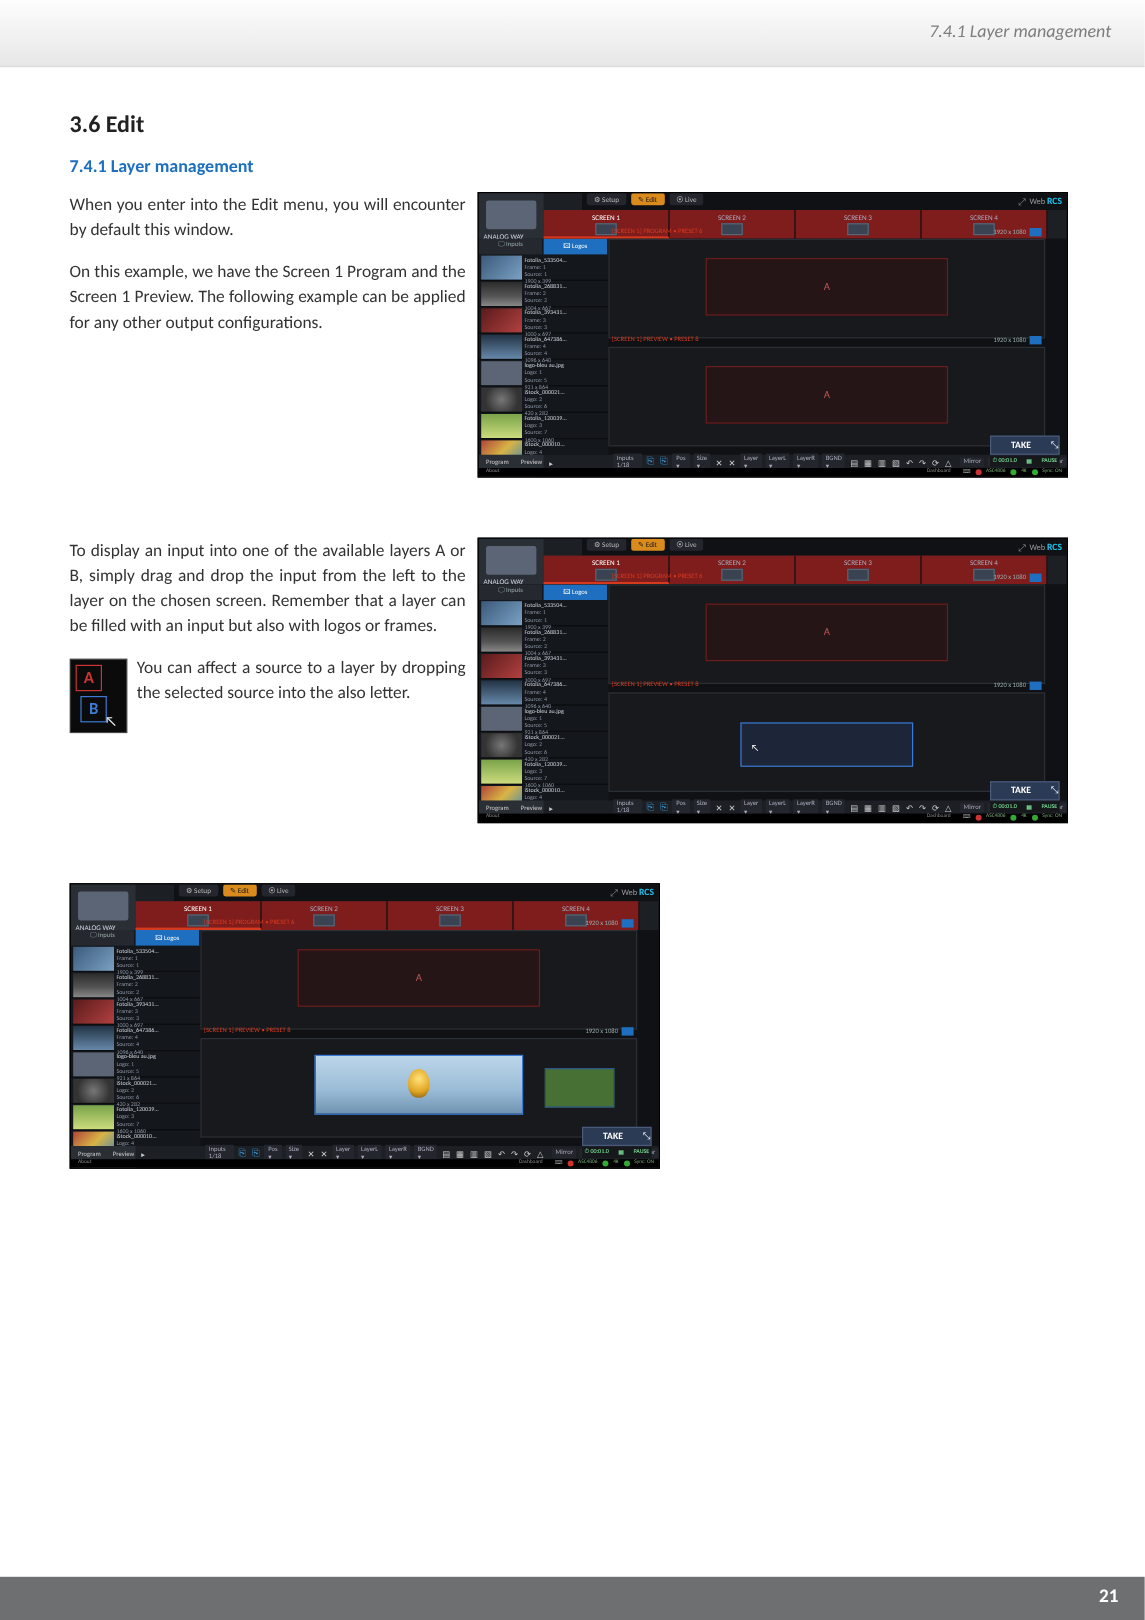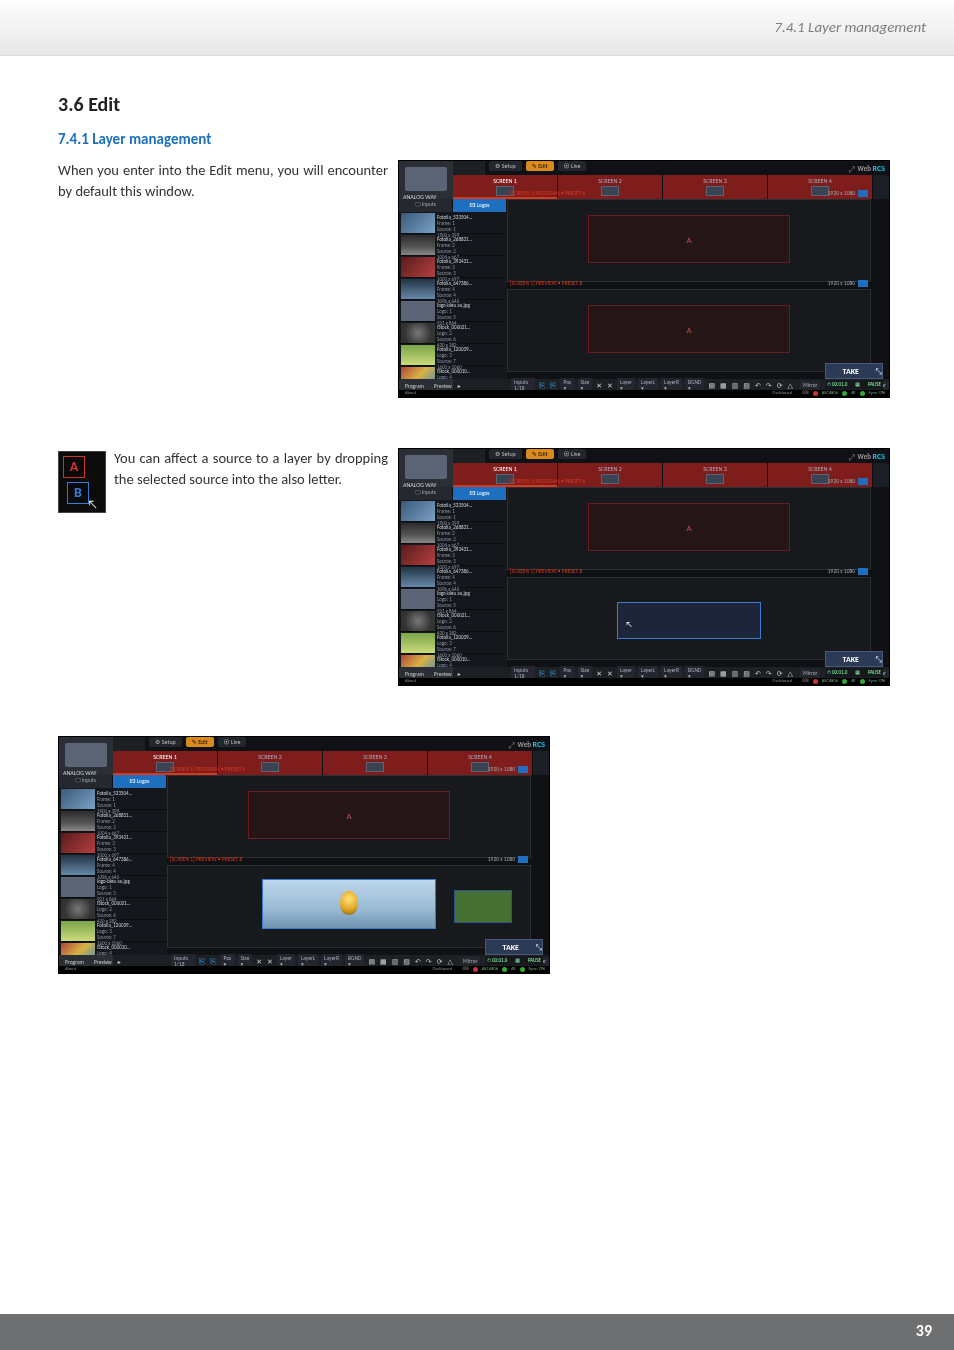"Web" .shot .rcs .w { font-weight: bold -> normal }
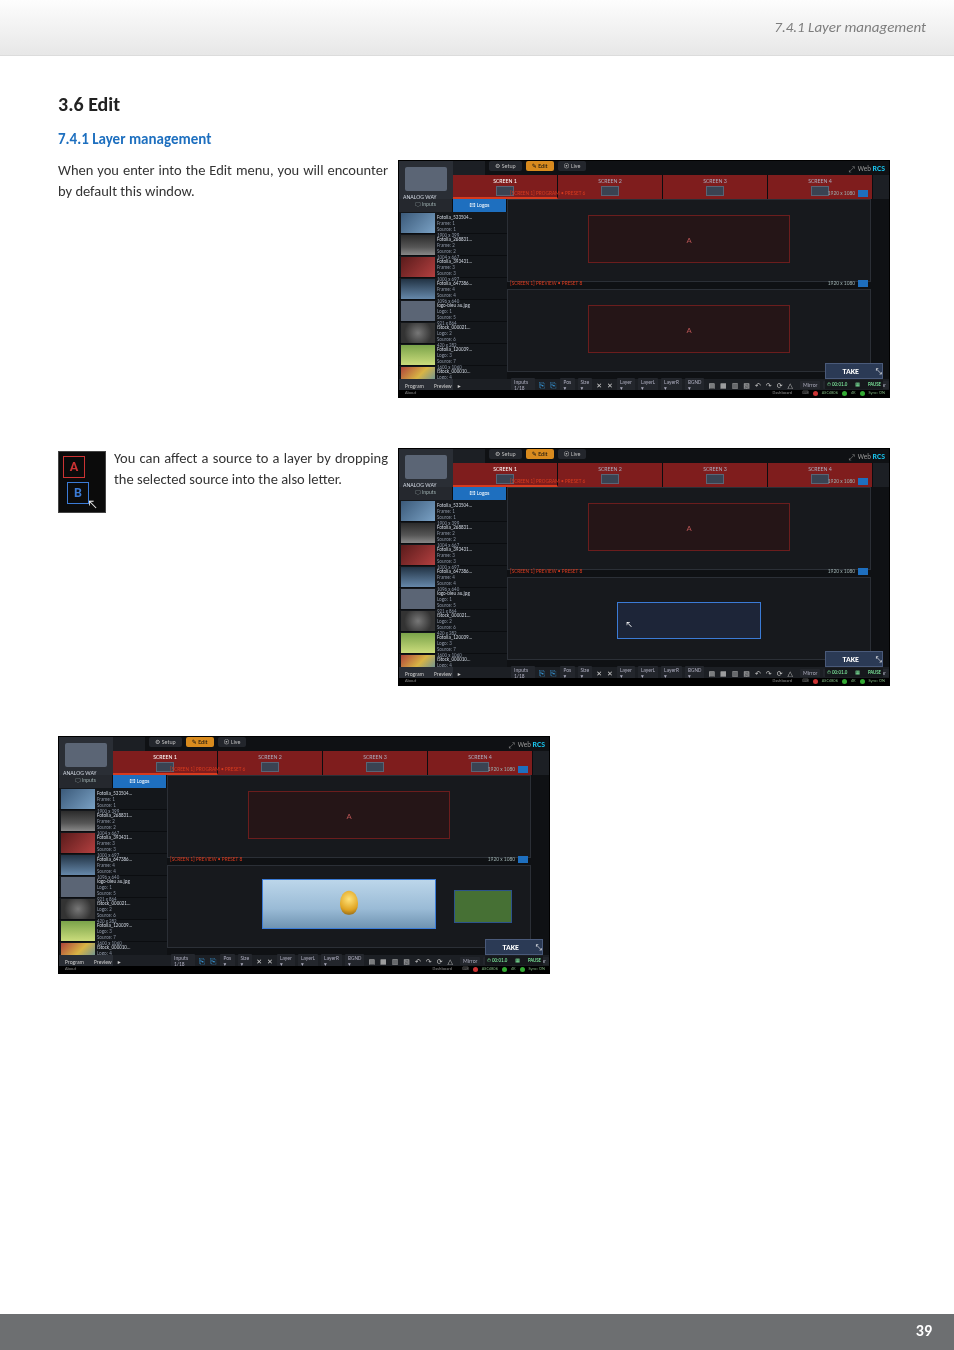"On this example, we have" p { html: none -> <p>On this example, we have the Screen 1 Program and the Screen 1 Preview. The following example can be applied for any other output configurations.</p> }
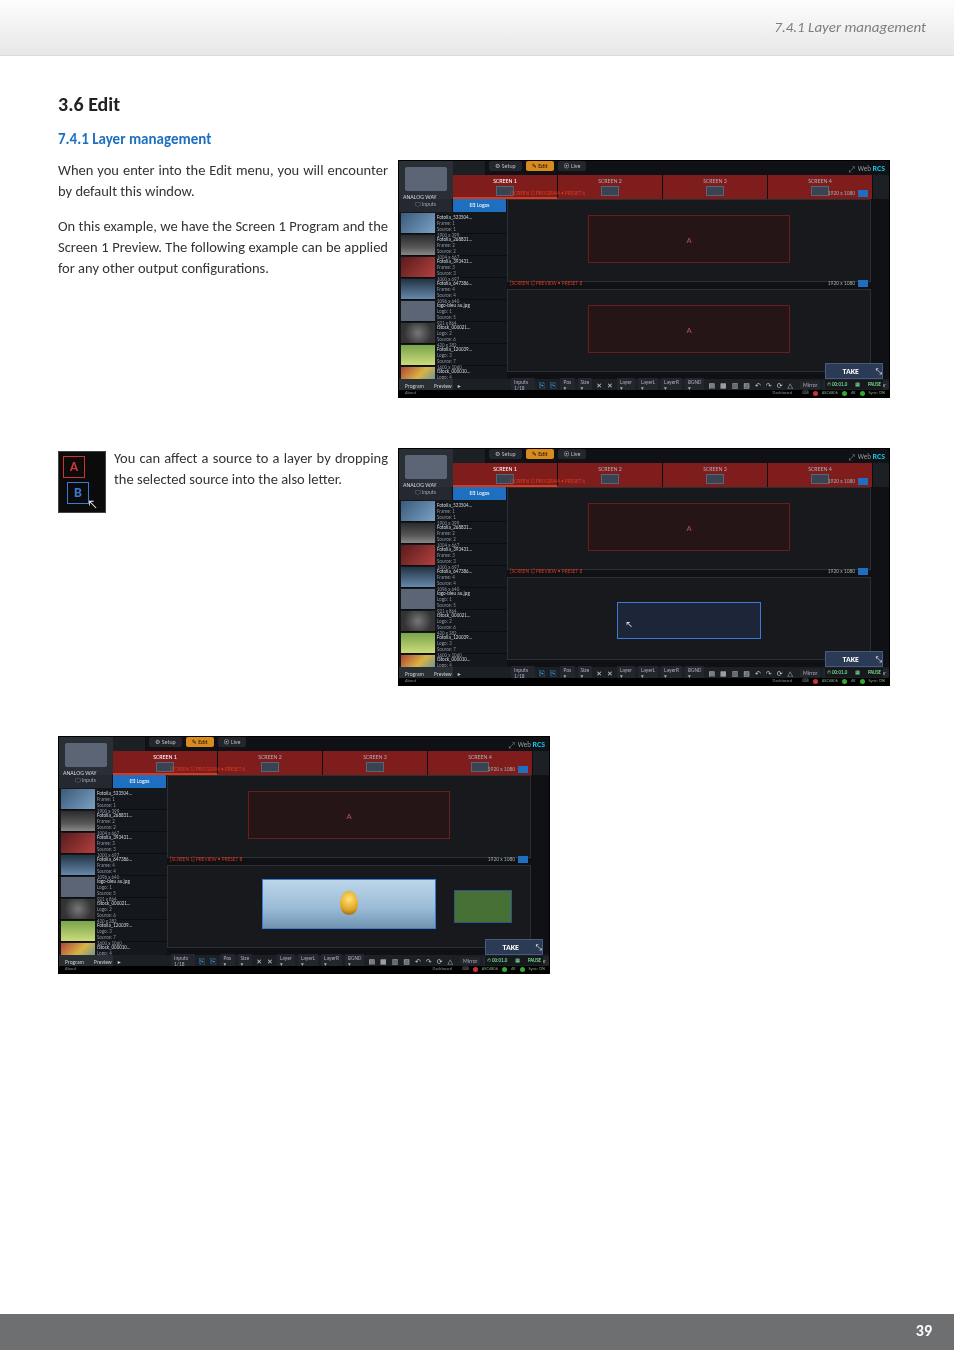"To display an input into" p { html: none -> <p>To display an input into one of the available layers A or B, simply drag and drop the input from the left to the layer on the chosen screen. Remember that a layer can be filled with an input but also with logos or frames.</p> }
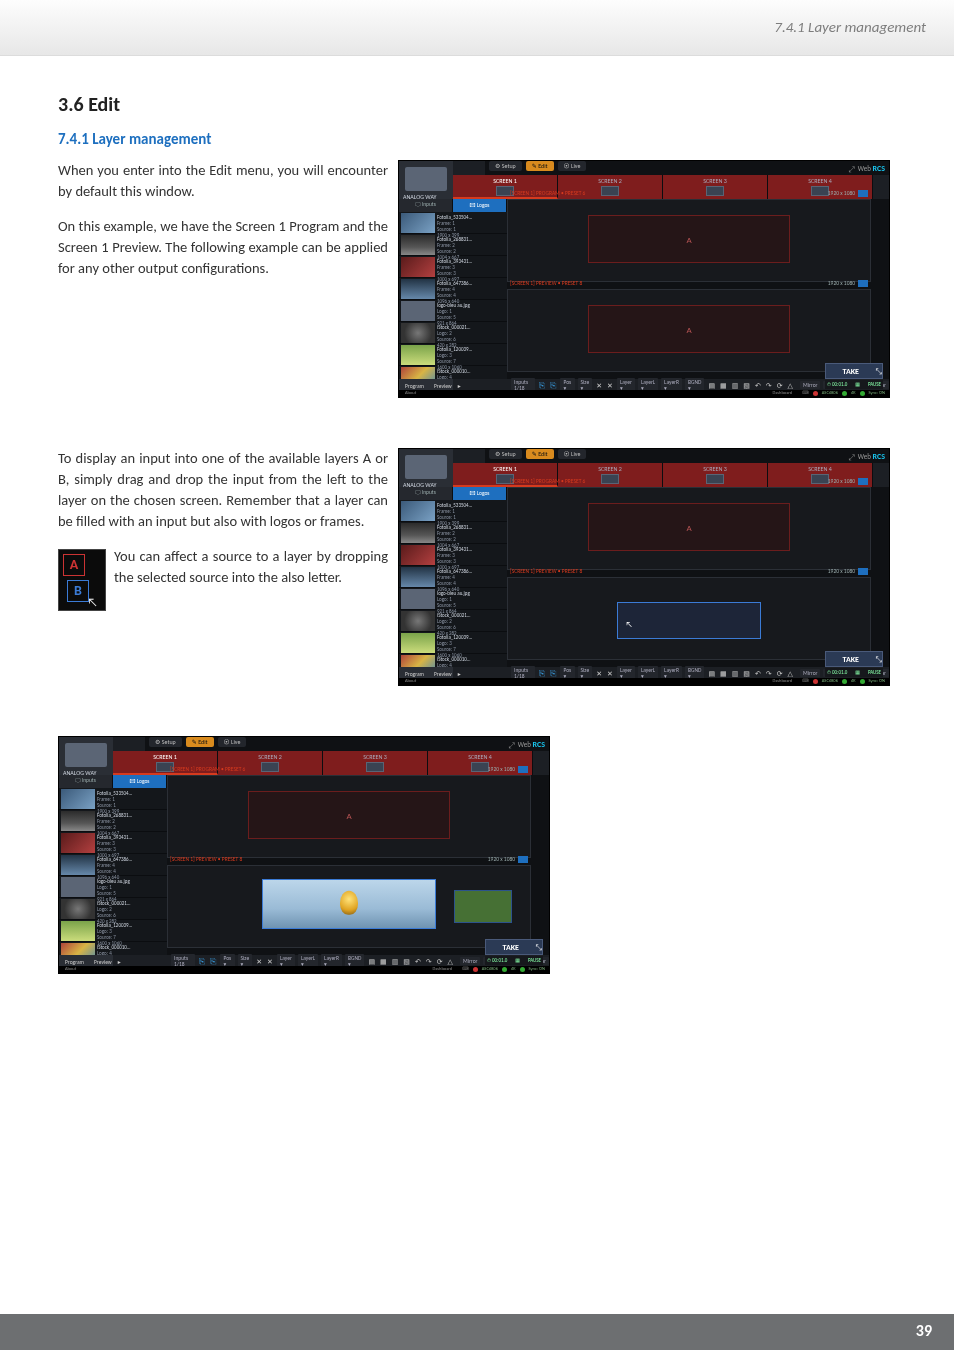"39" div.num { text: 39 -> 21 }
